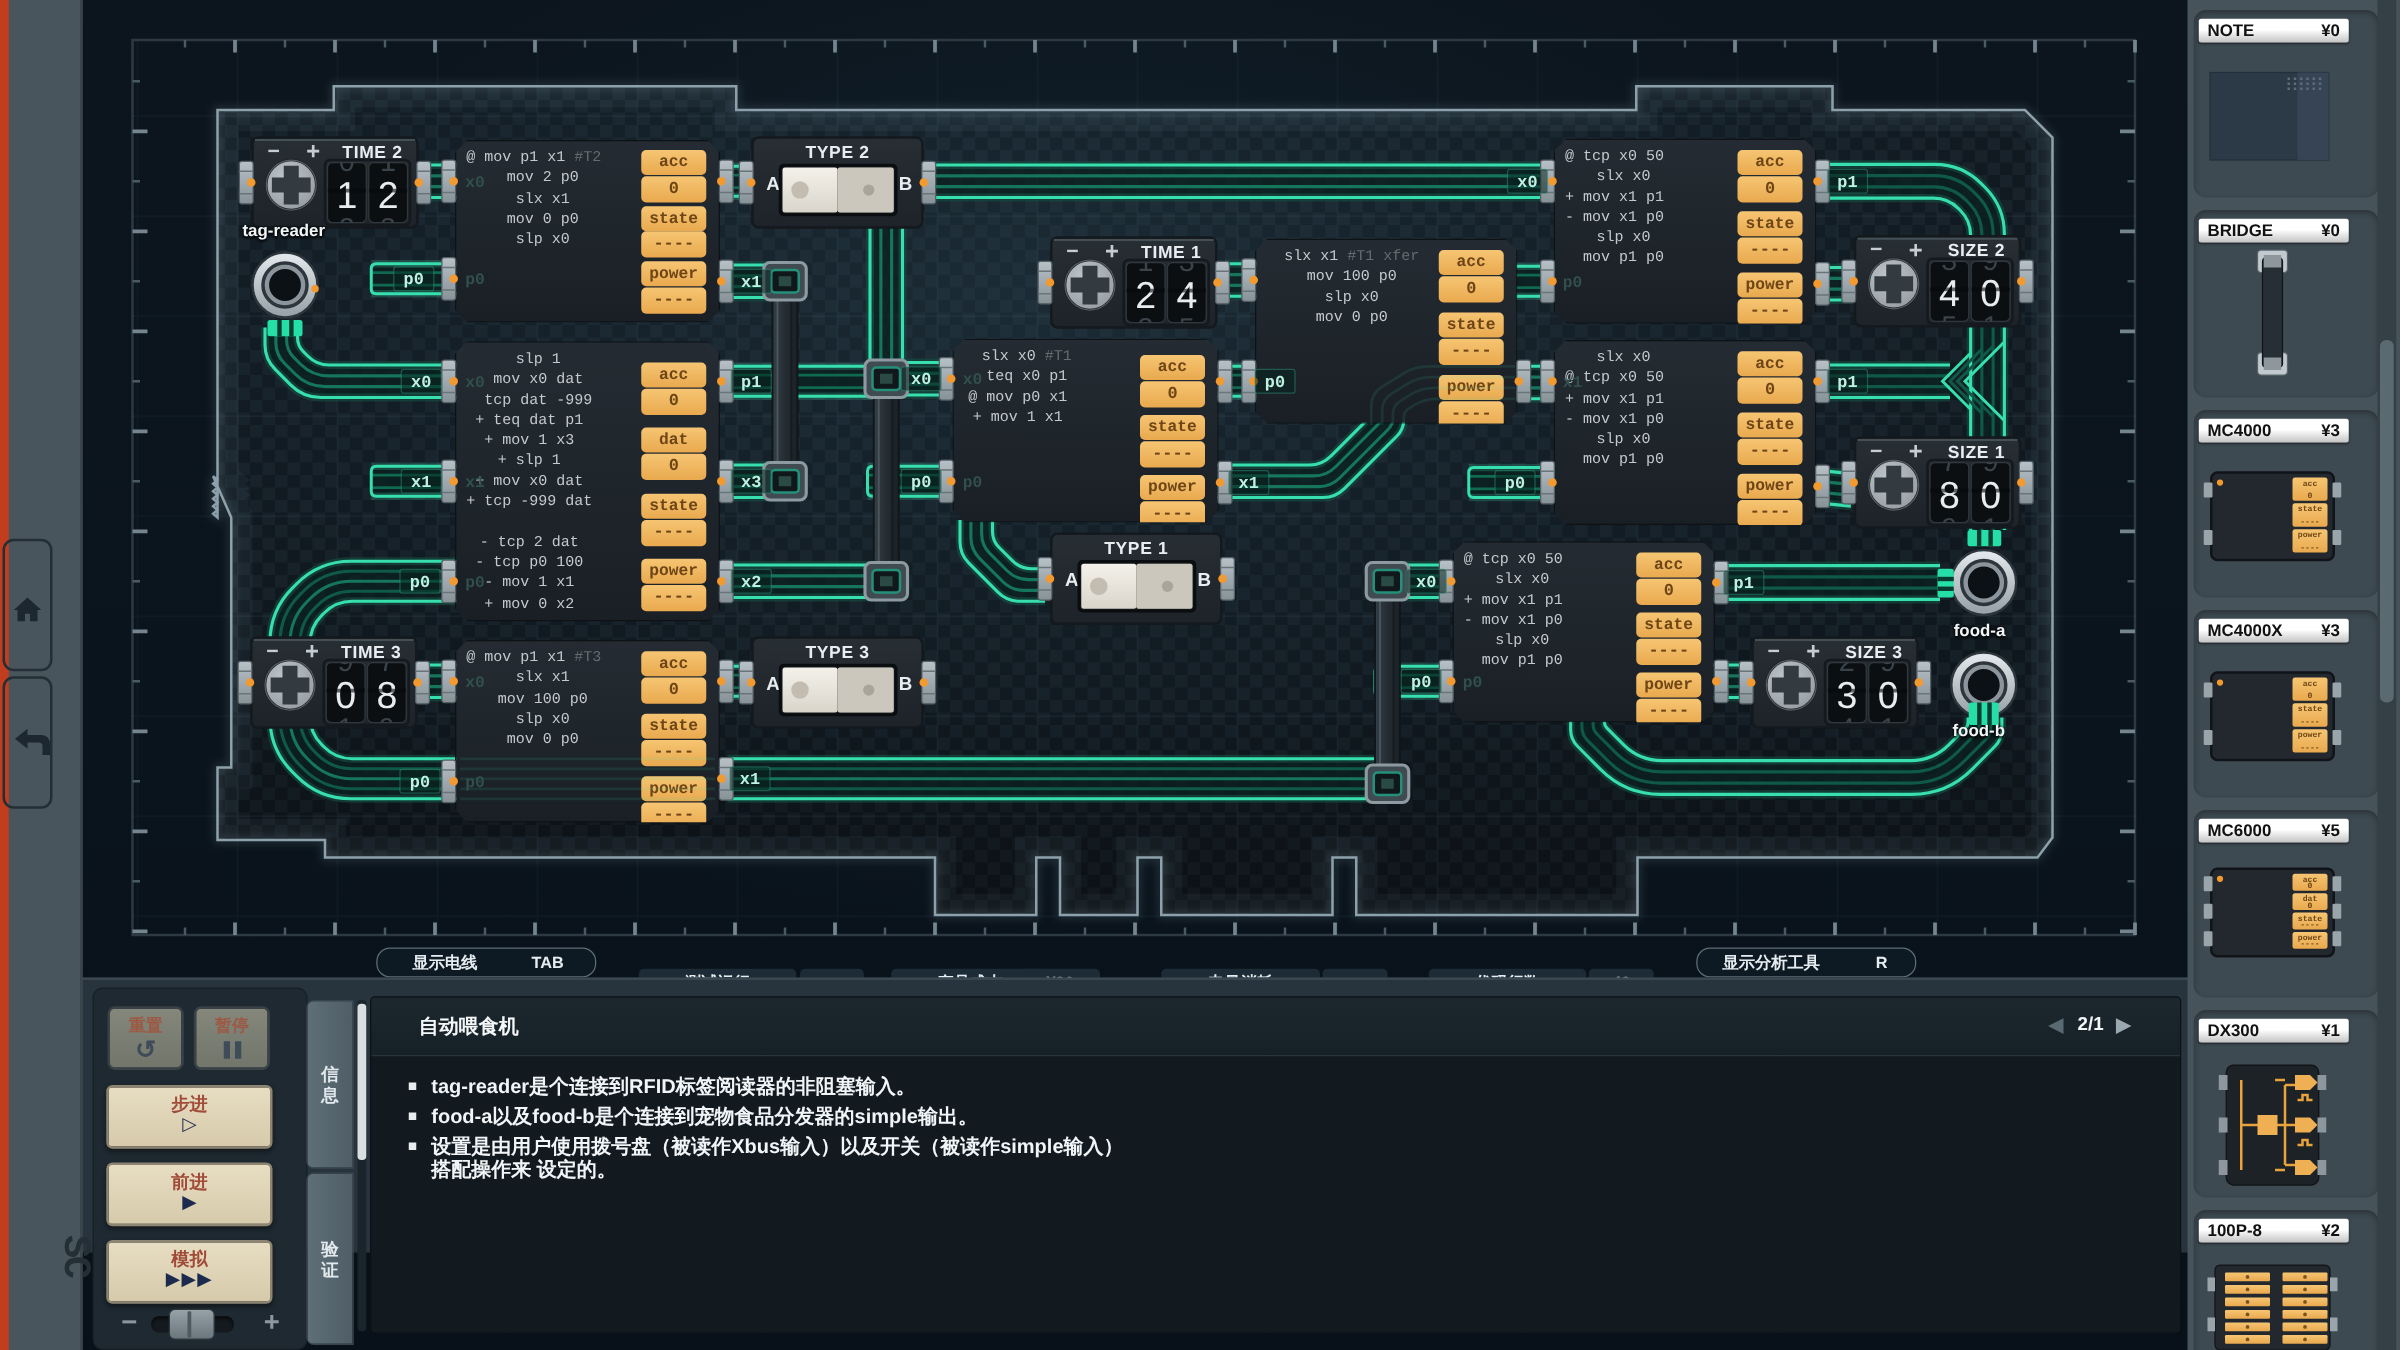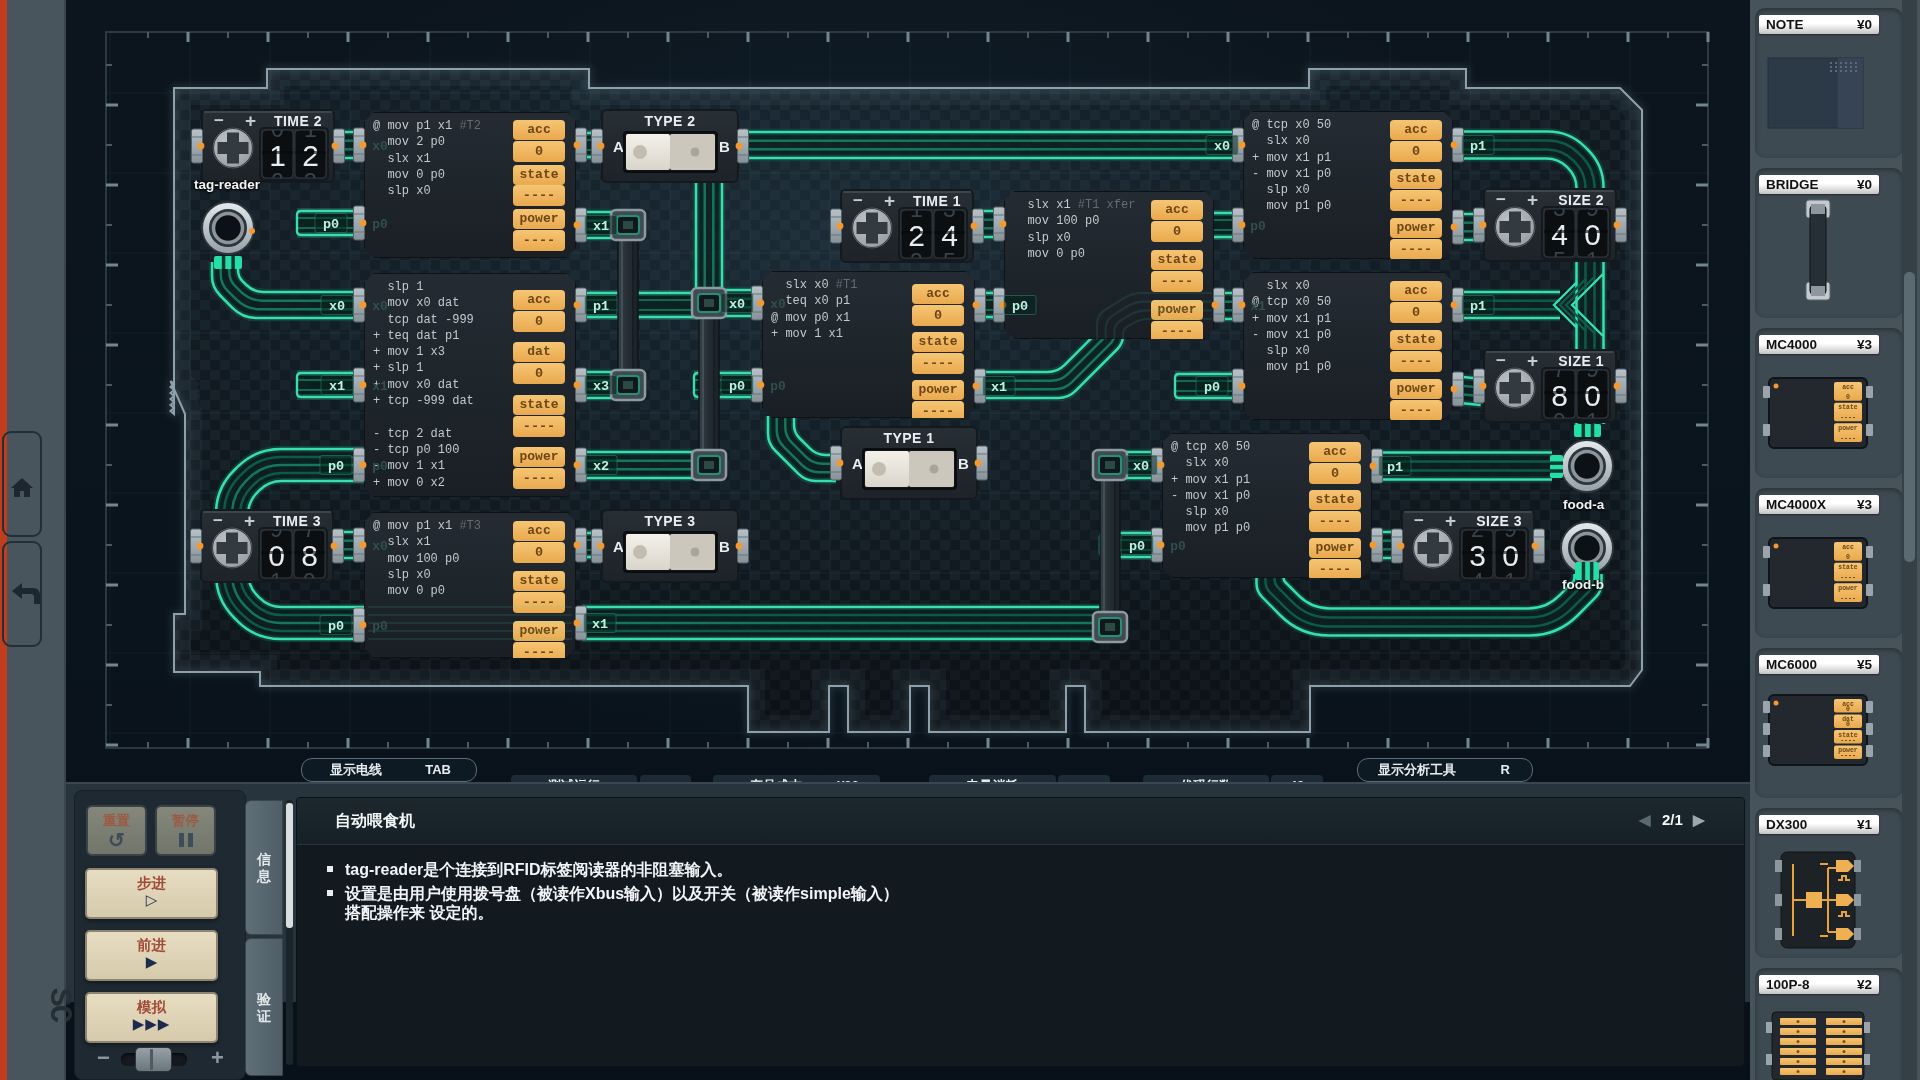"@ mov p1 x1 #T2" .cl { text-align: none -> center }
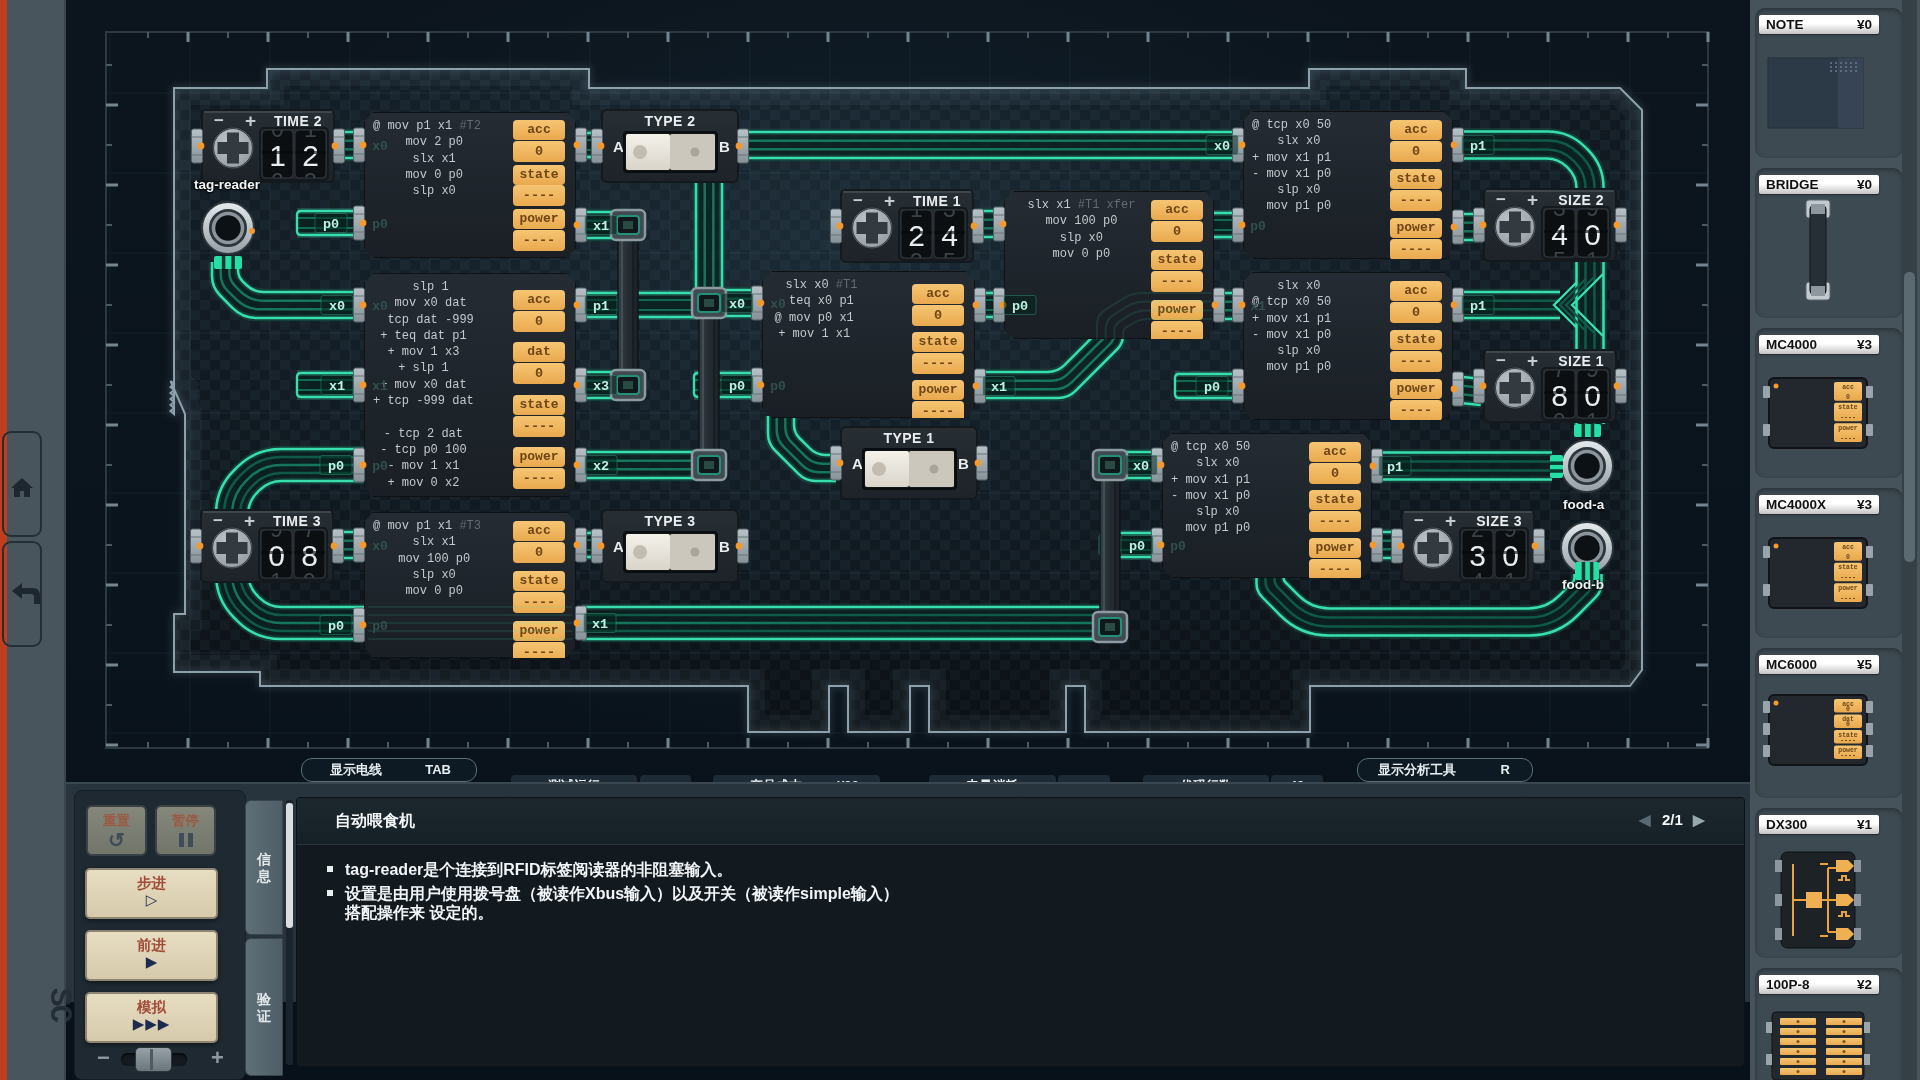"food-a以及food-b是个连接到宠物食品分发器的simple输出。" li { html: none -> <li>food-a以及food-b是个连接到宠物食品分发器的simple输出。</li> }
